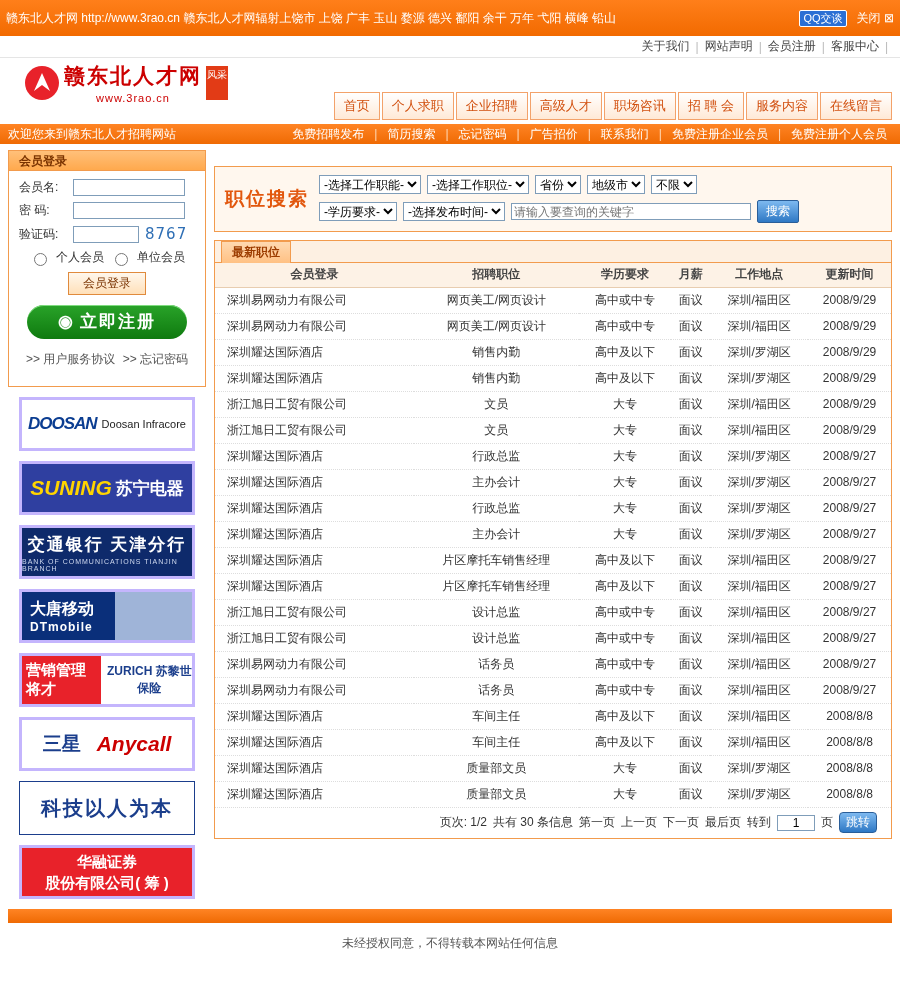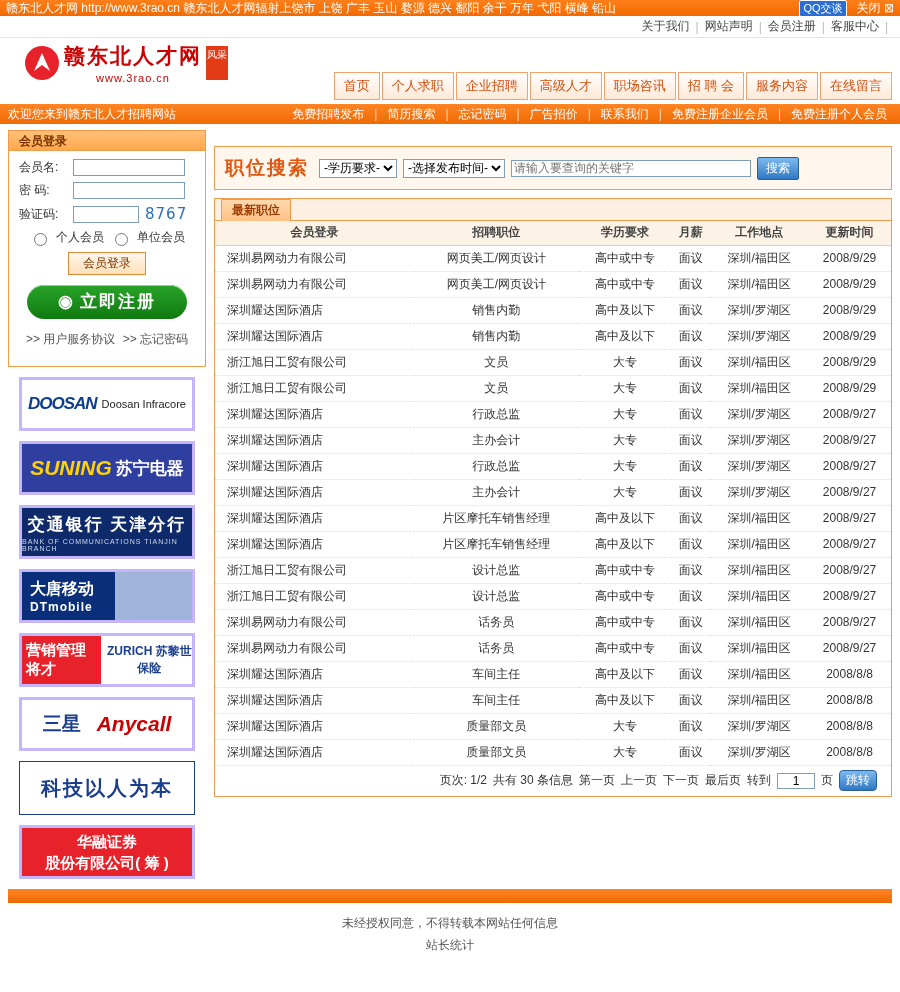"赣东北人才网 http://www.3rao.cn 赣东北人才网辐射上饶市 上饶" .topbar { height: 16px -> 36px }
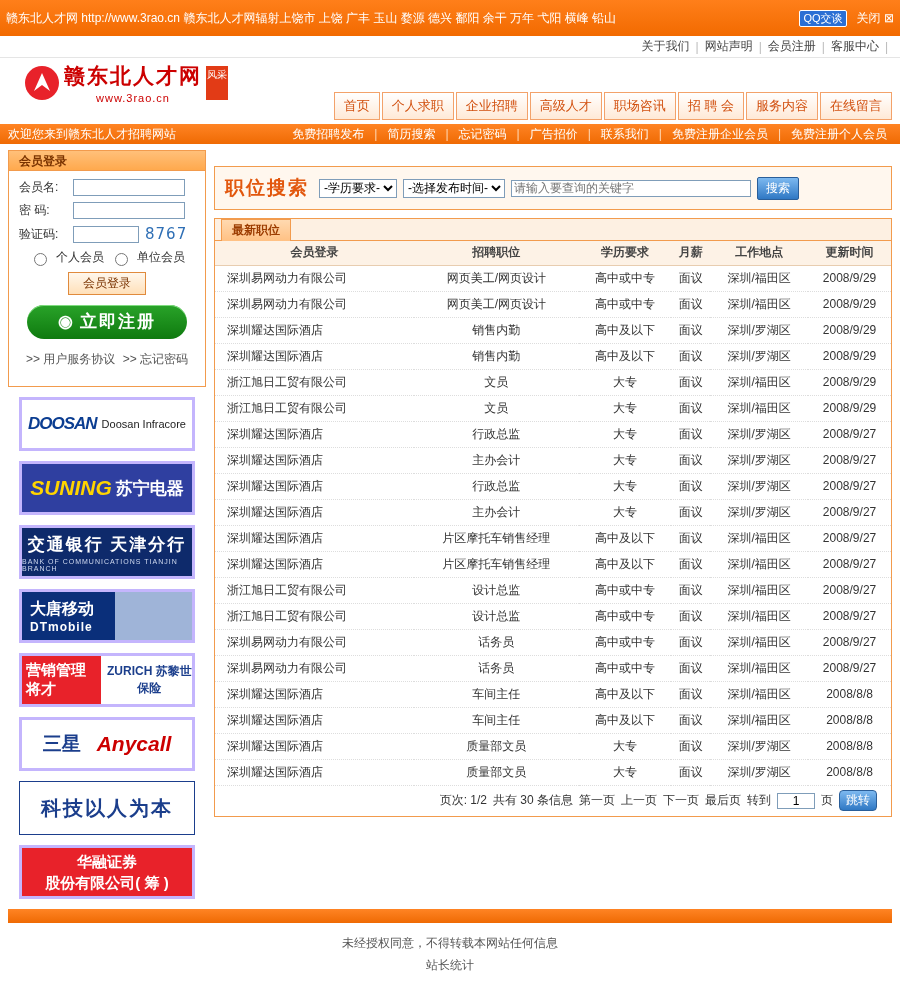"-选择工作职能-" div.sp-row { html: none -> <div> <select><option>-选择工作职能-</option></select> <select><option>-选择工作职位-</option></select> <select><option>省份</option></select> <select><option>地级市</option></select> <select><option>不限</option></select> </div> }
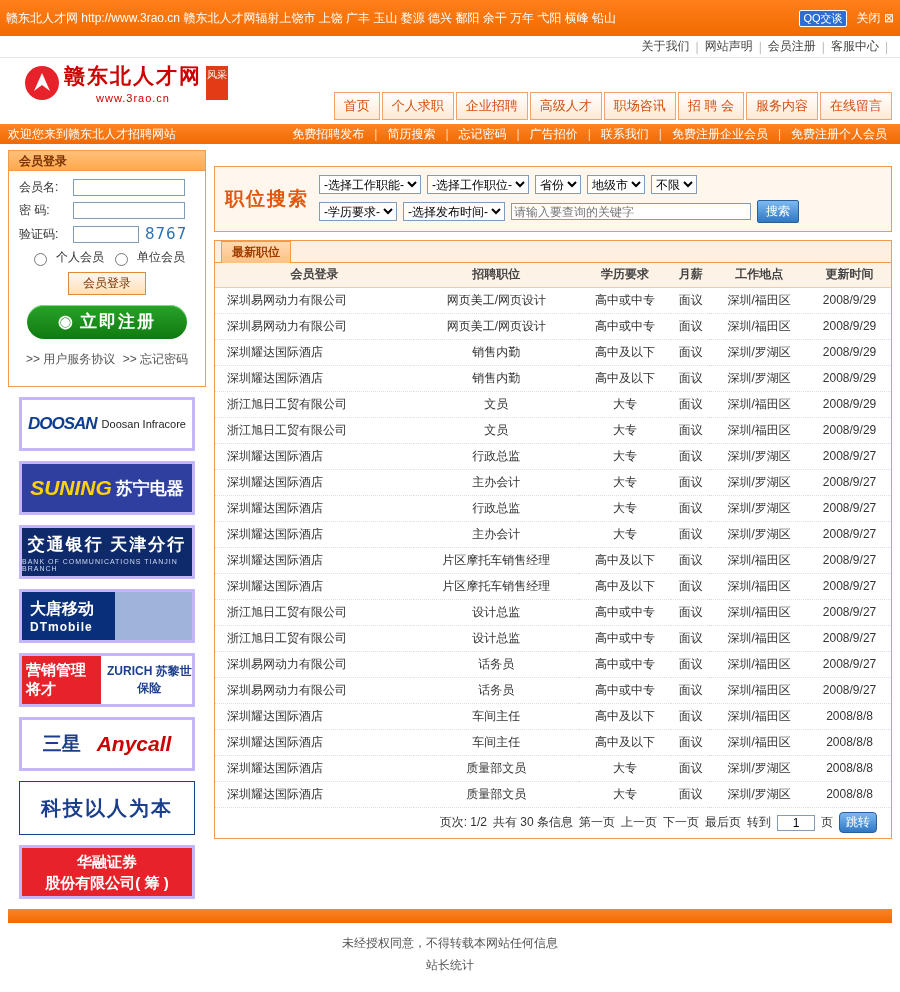"站长统计" div { html: <div>站长统计</div> -> none }
